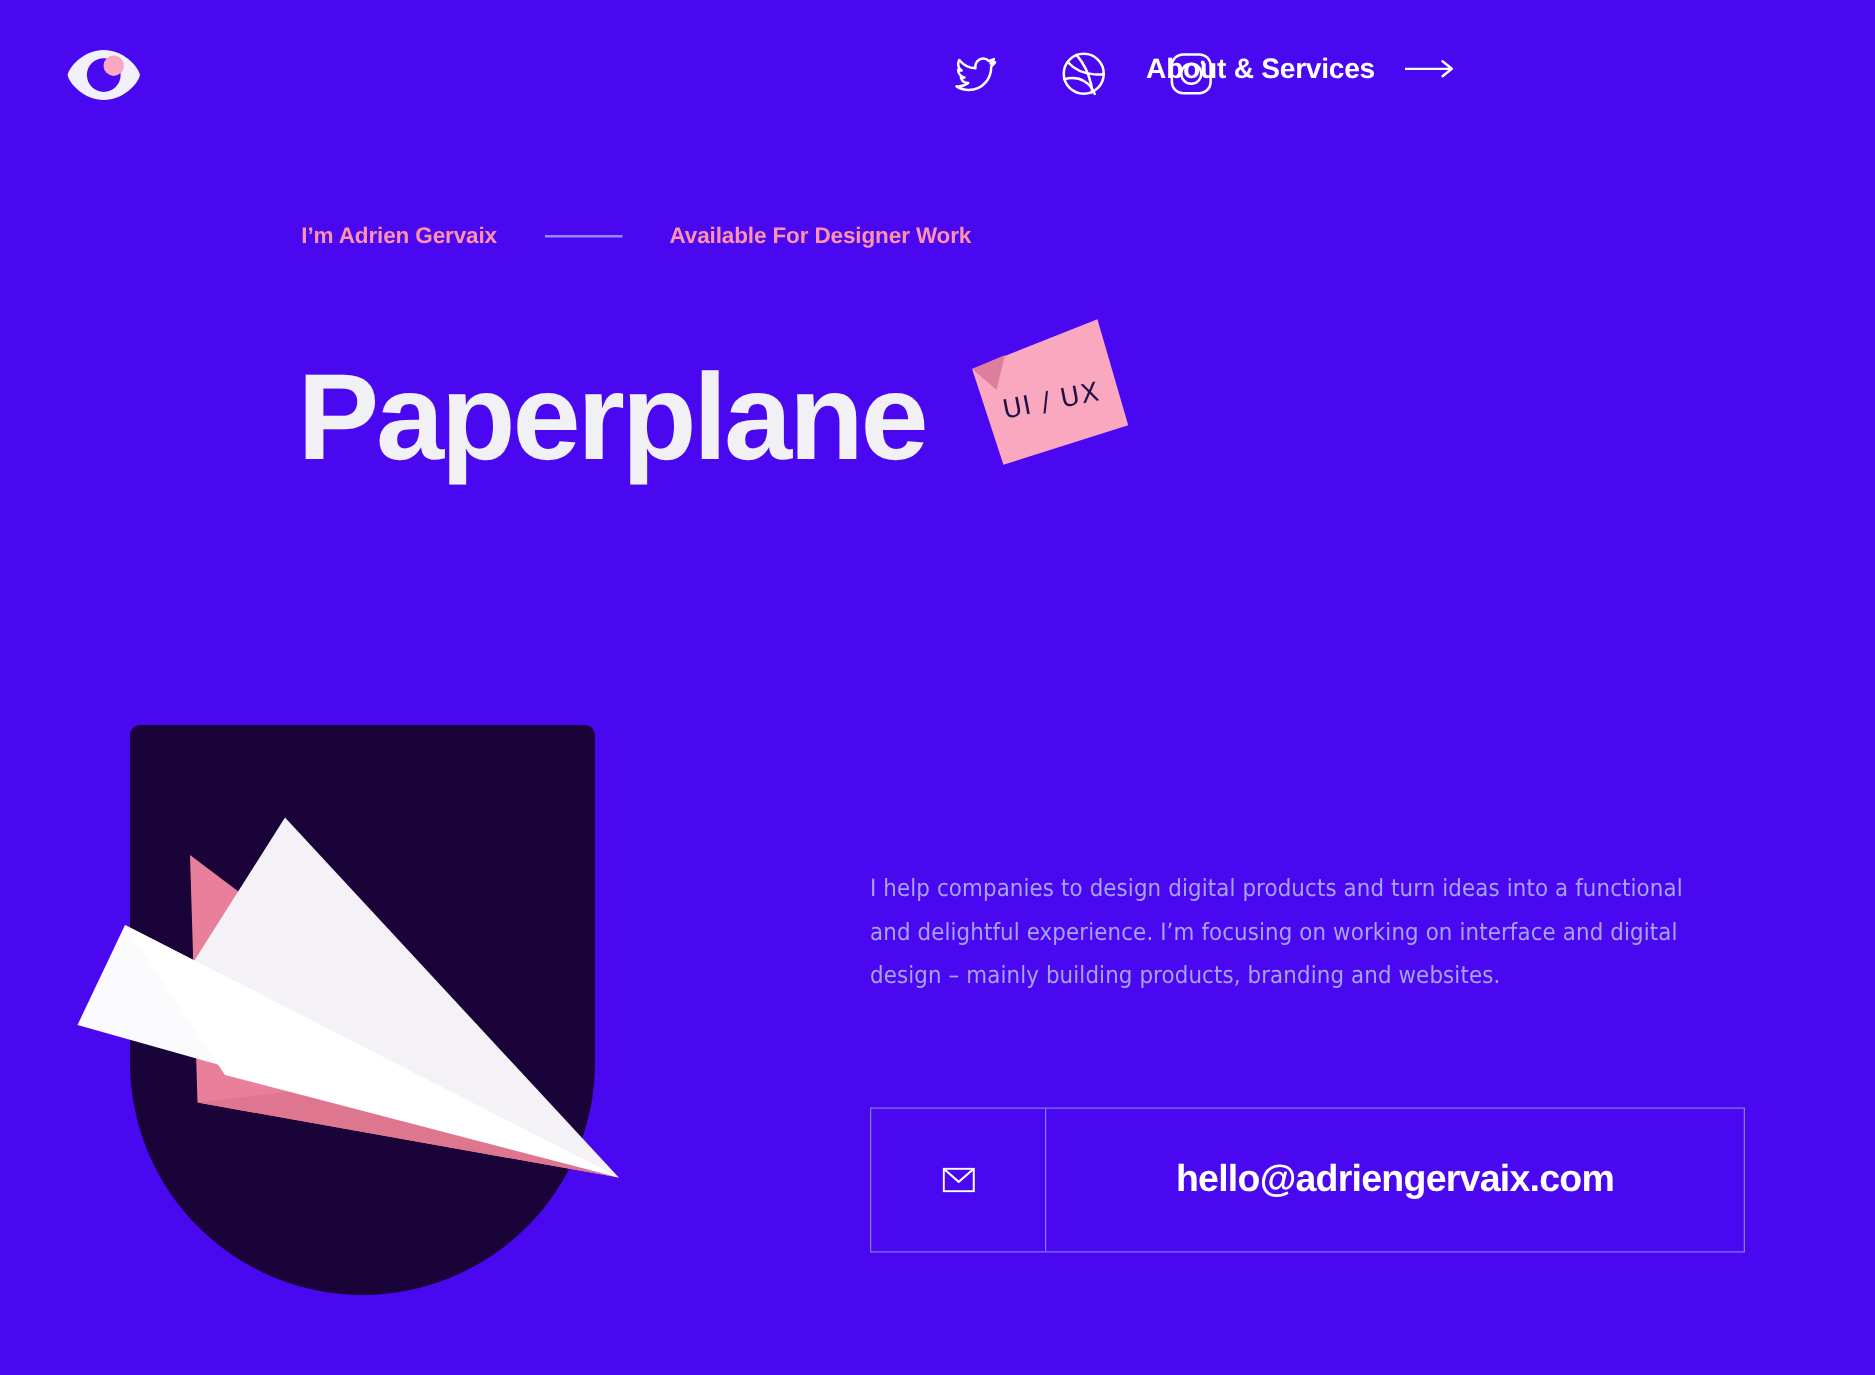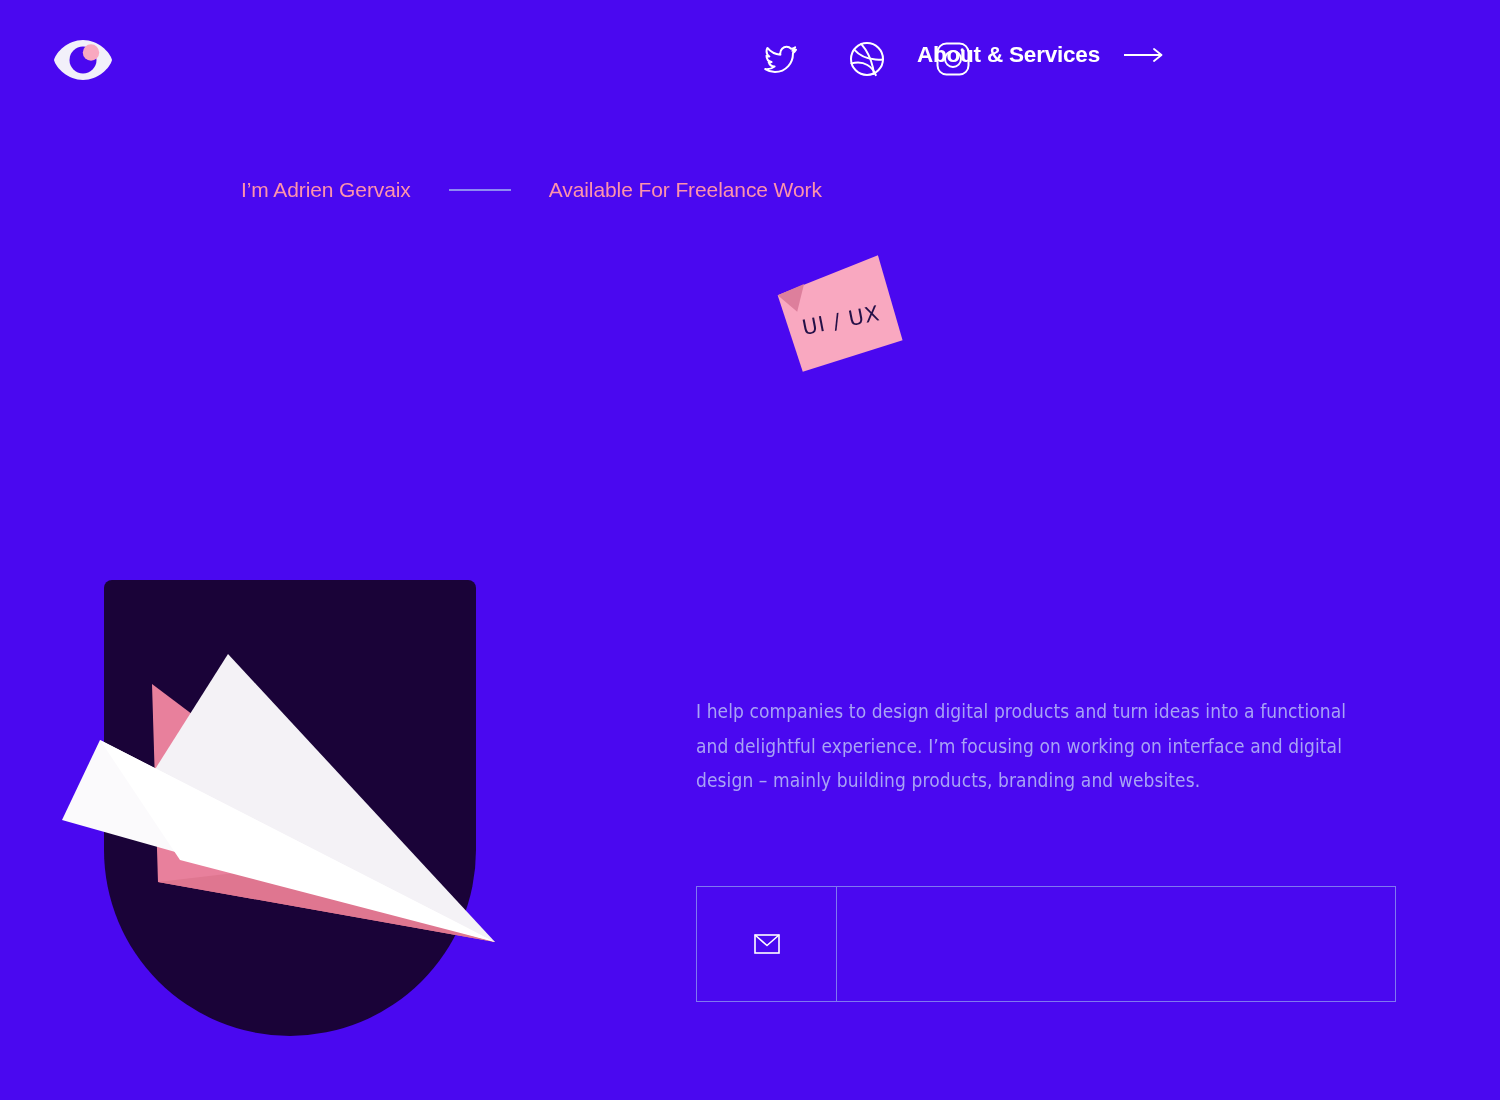"I’m Adrien Gervaix" .eyebrow-name, .eyebrow-status { font-size: 21px -> 18px; font-weight: normal -> bold }
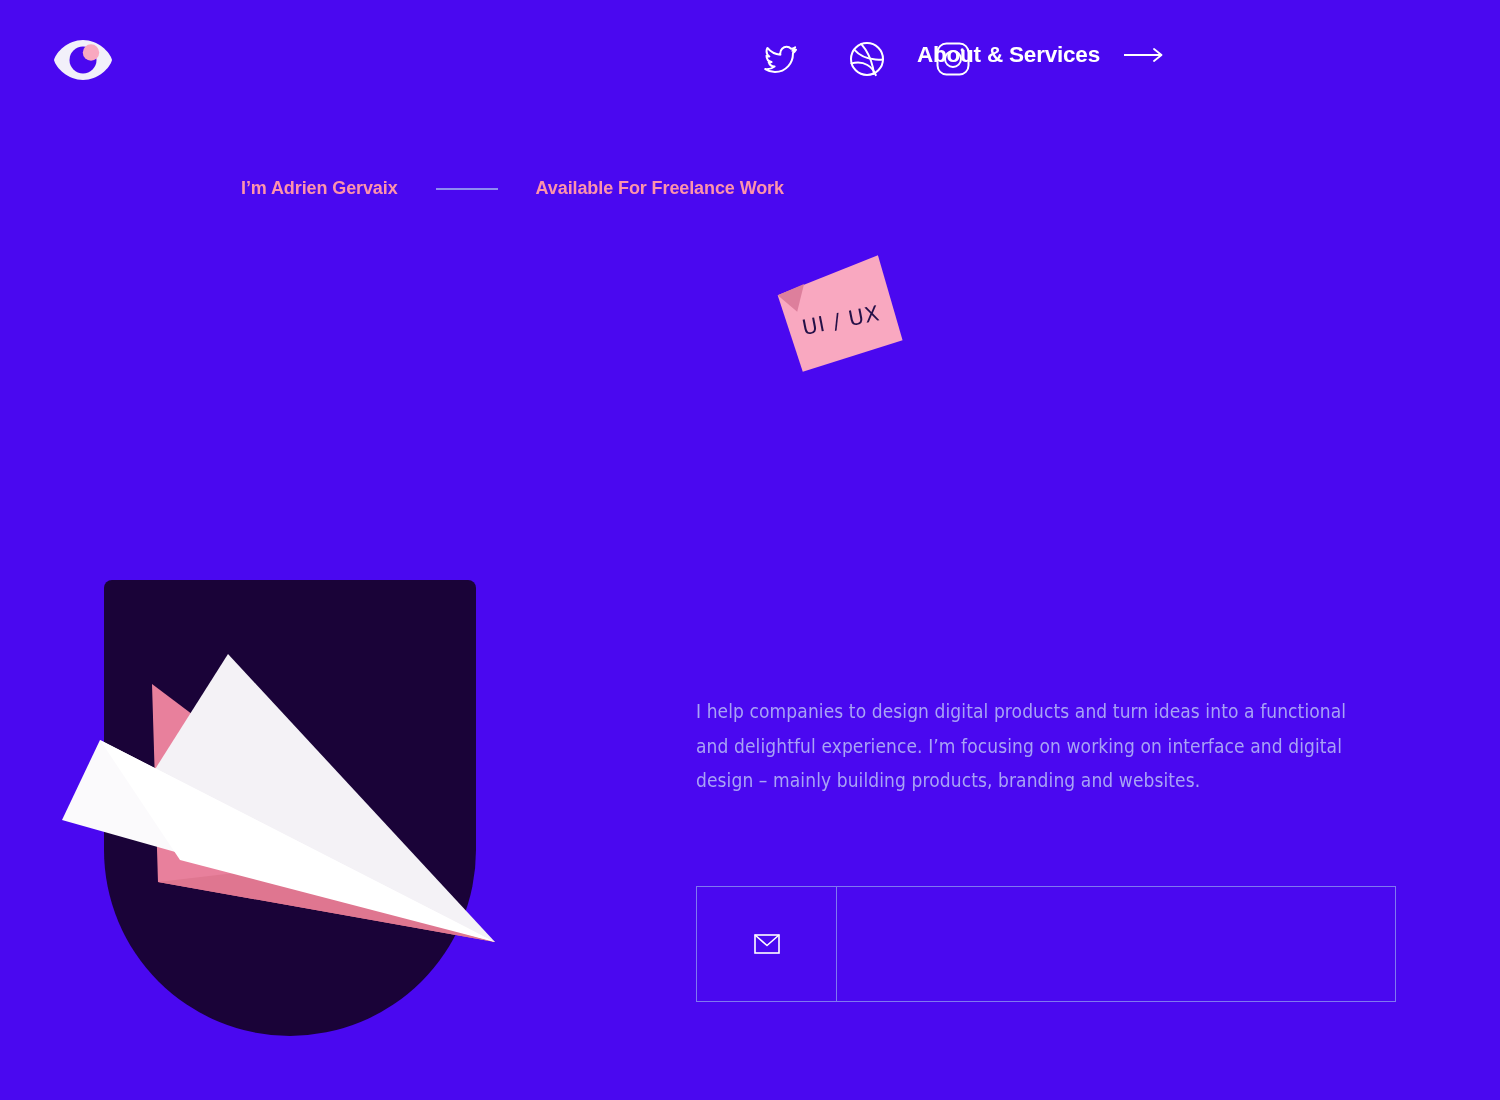"Available For Freelance Work" span.eyebrow-status { text: Freelance -> Designer }
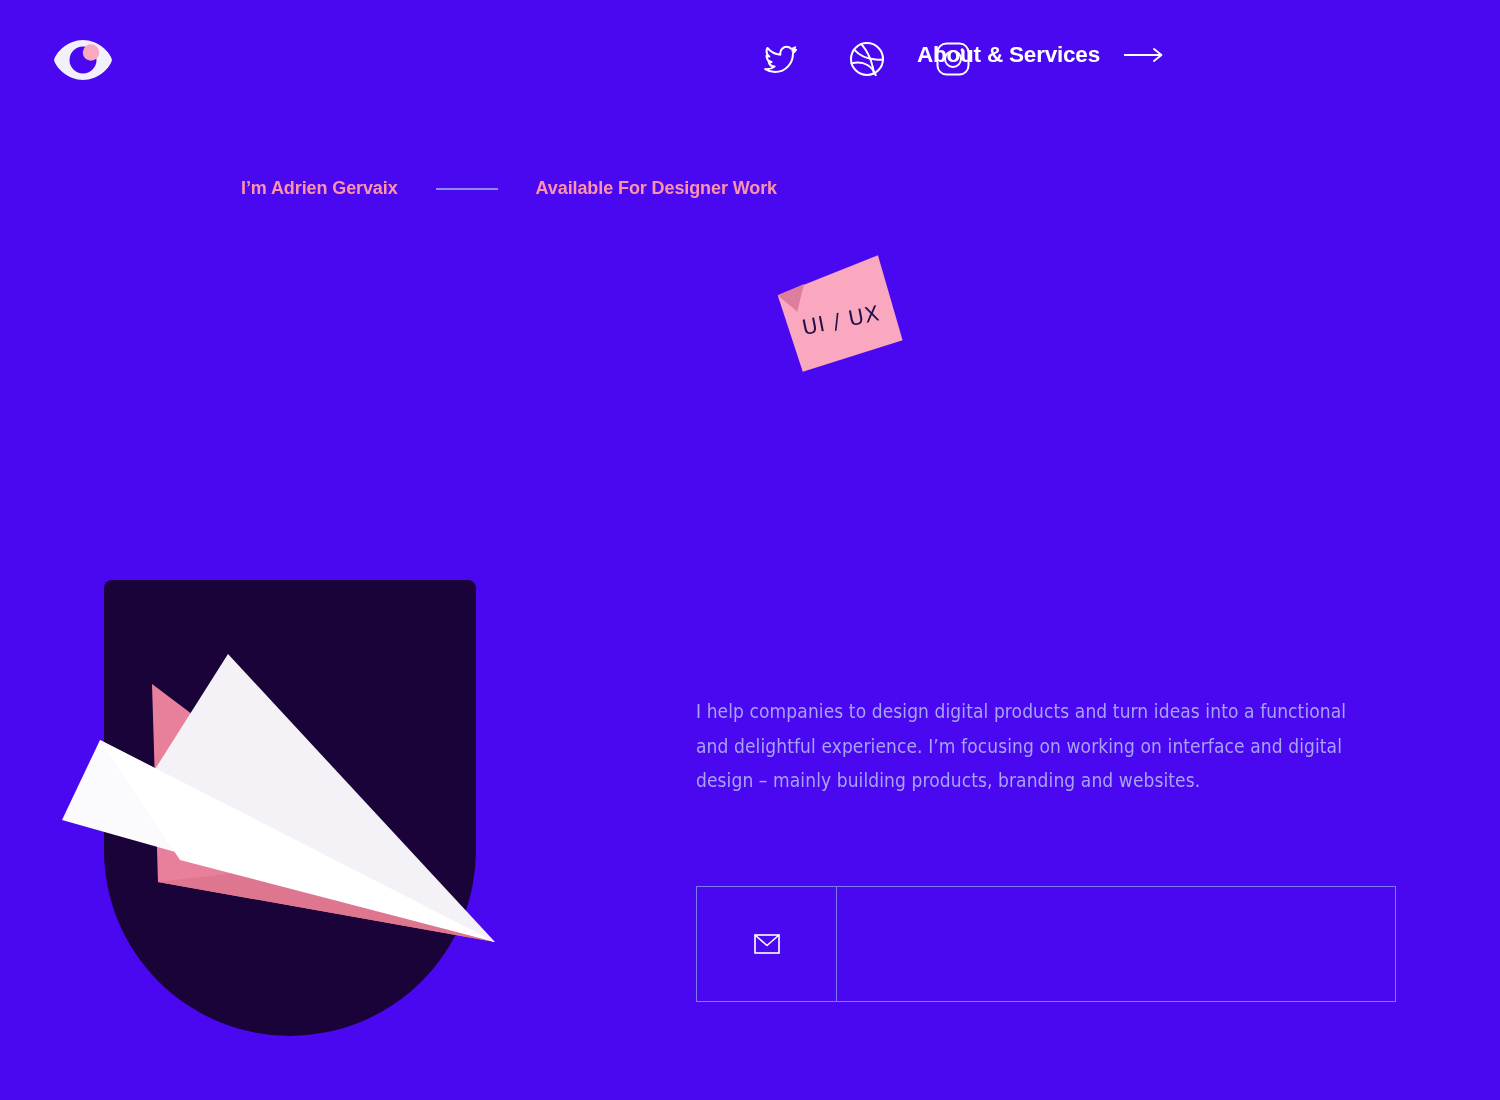"Paperplane" span.headline-line { html: none -> <span>Paperplane</span> }
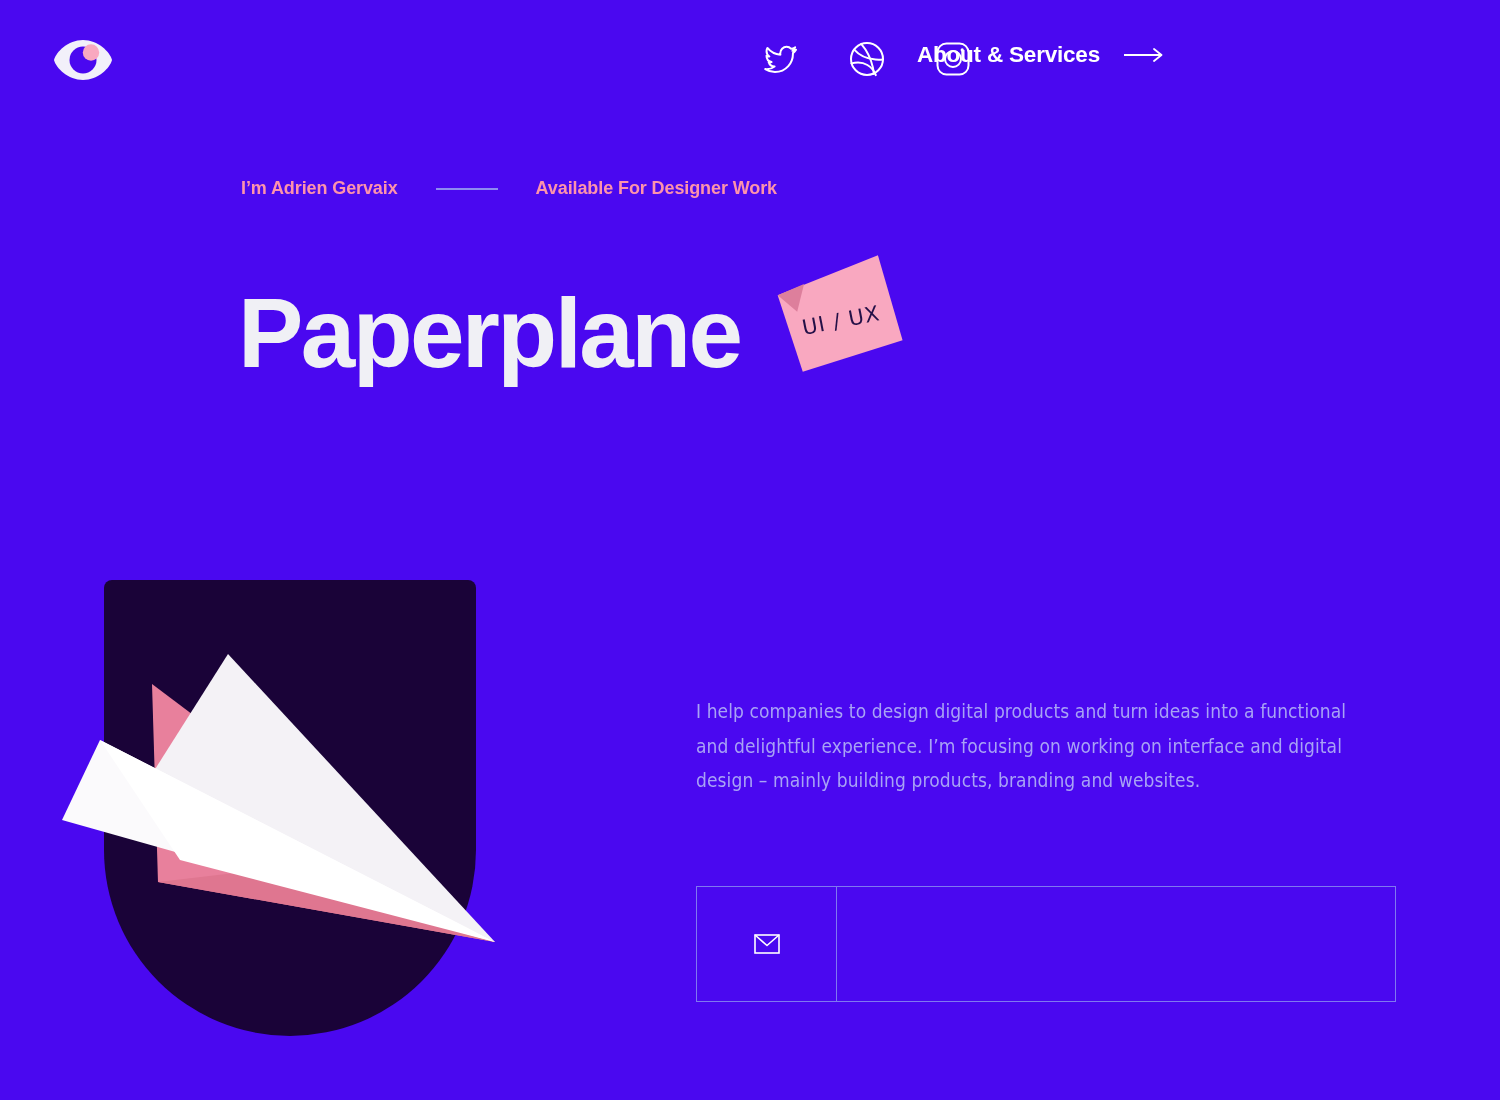"hello@adriengervaix.com" span.email-value-cell { html: none -> <span> <span>hello@adriengervaix.com</span> </span> }
